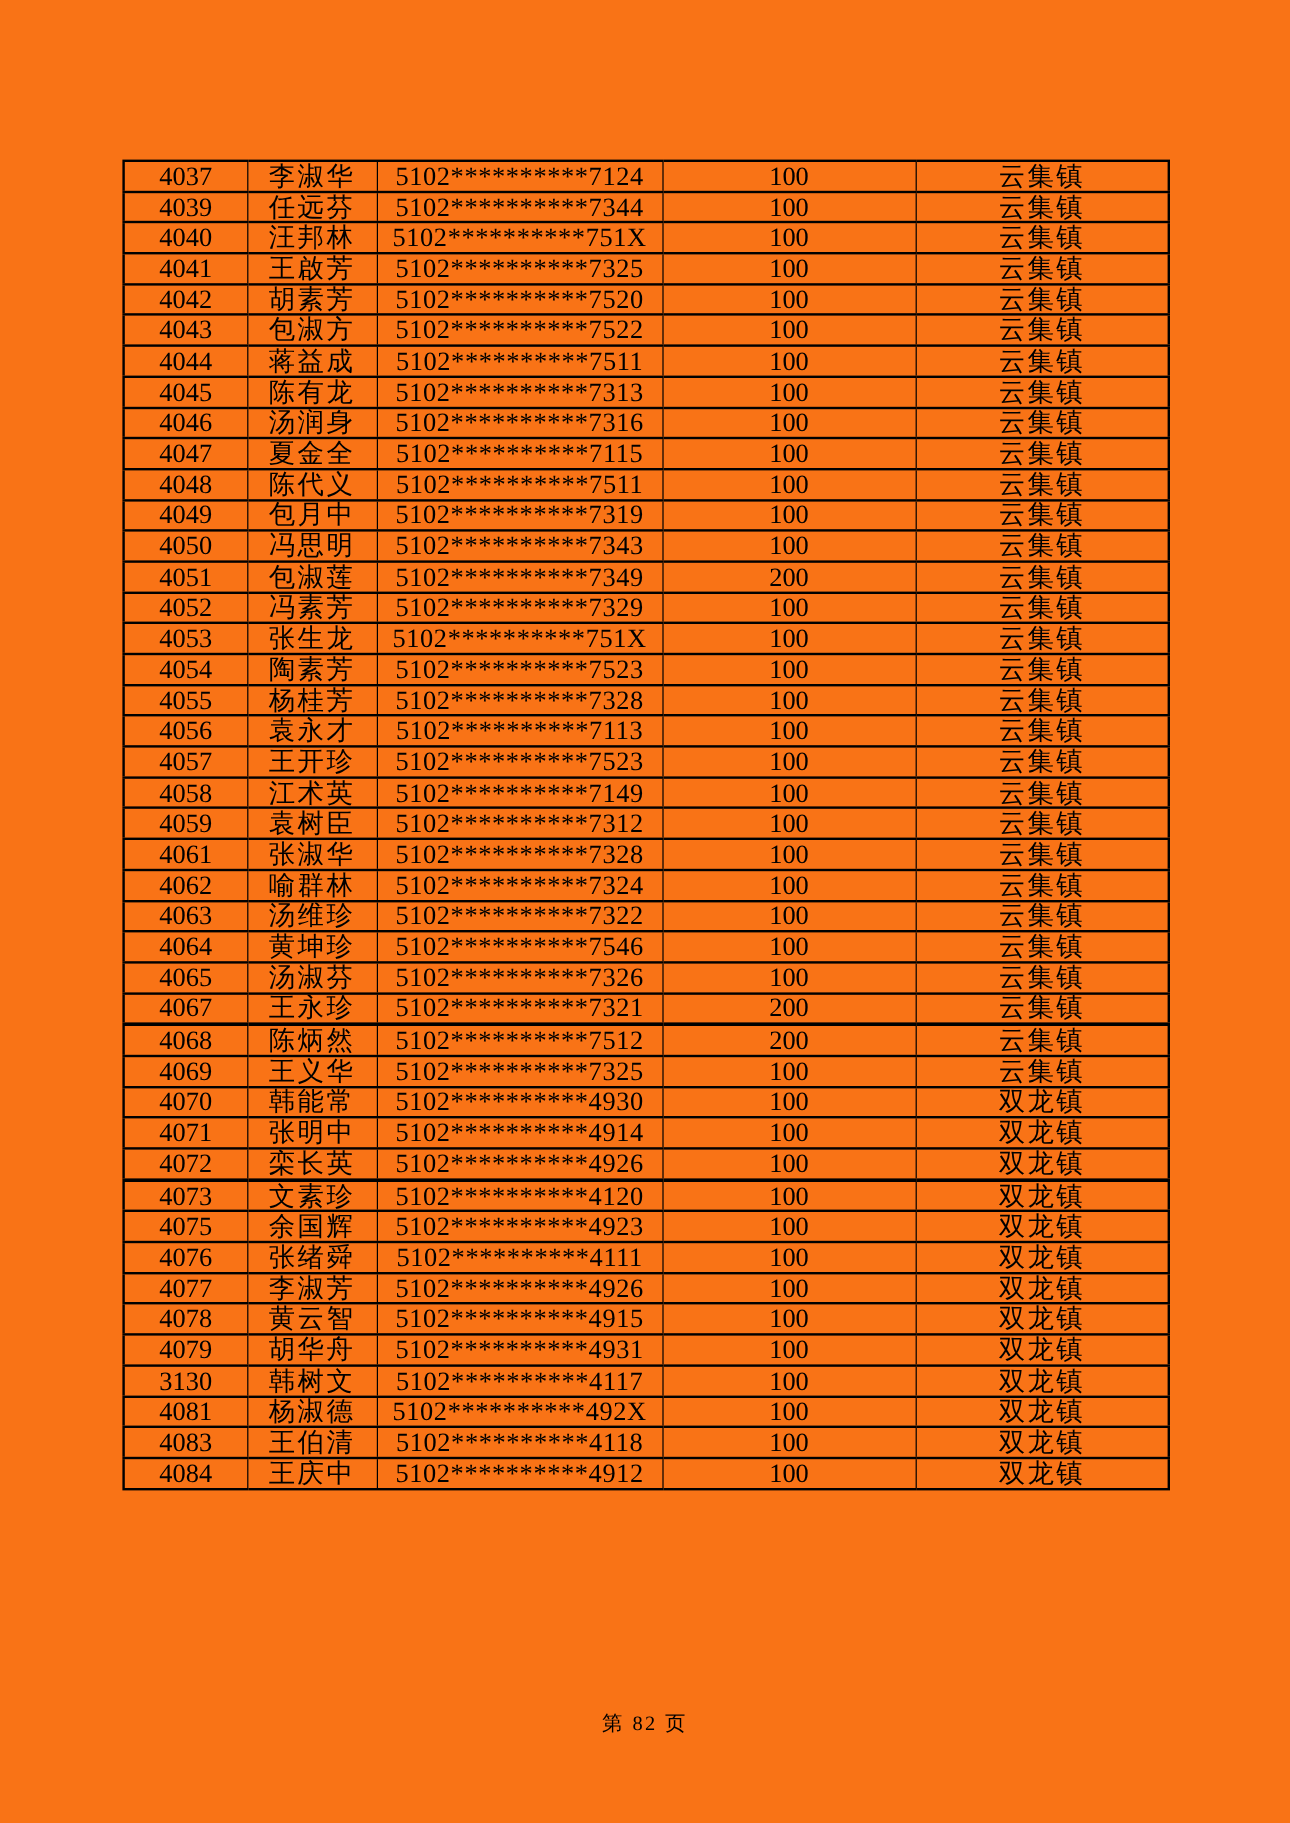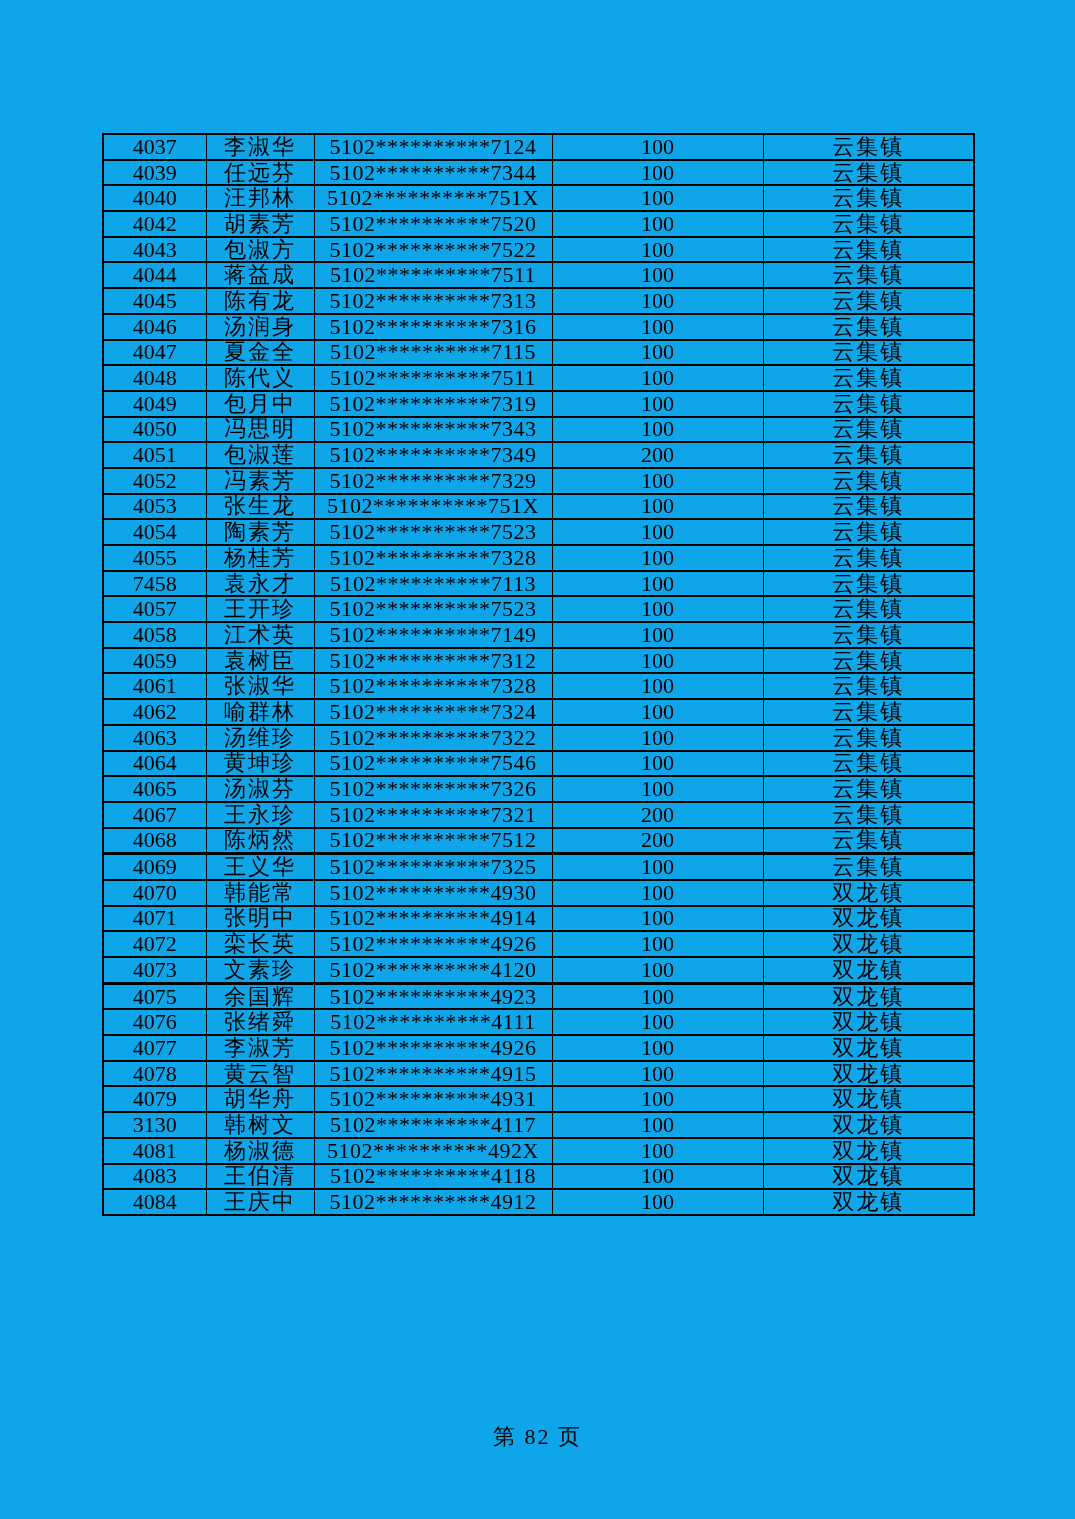"4037" .doc-page { background: #0ea5e9 -> #f97316 }
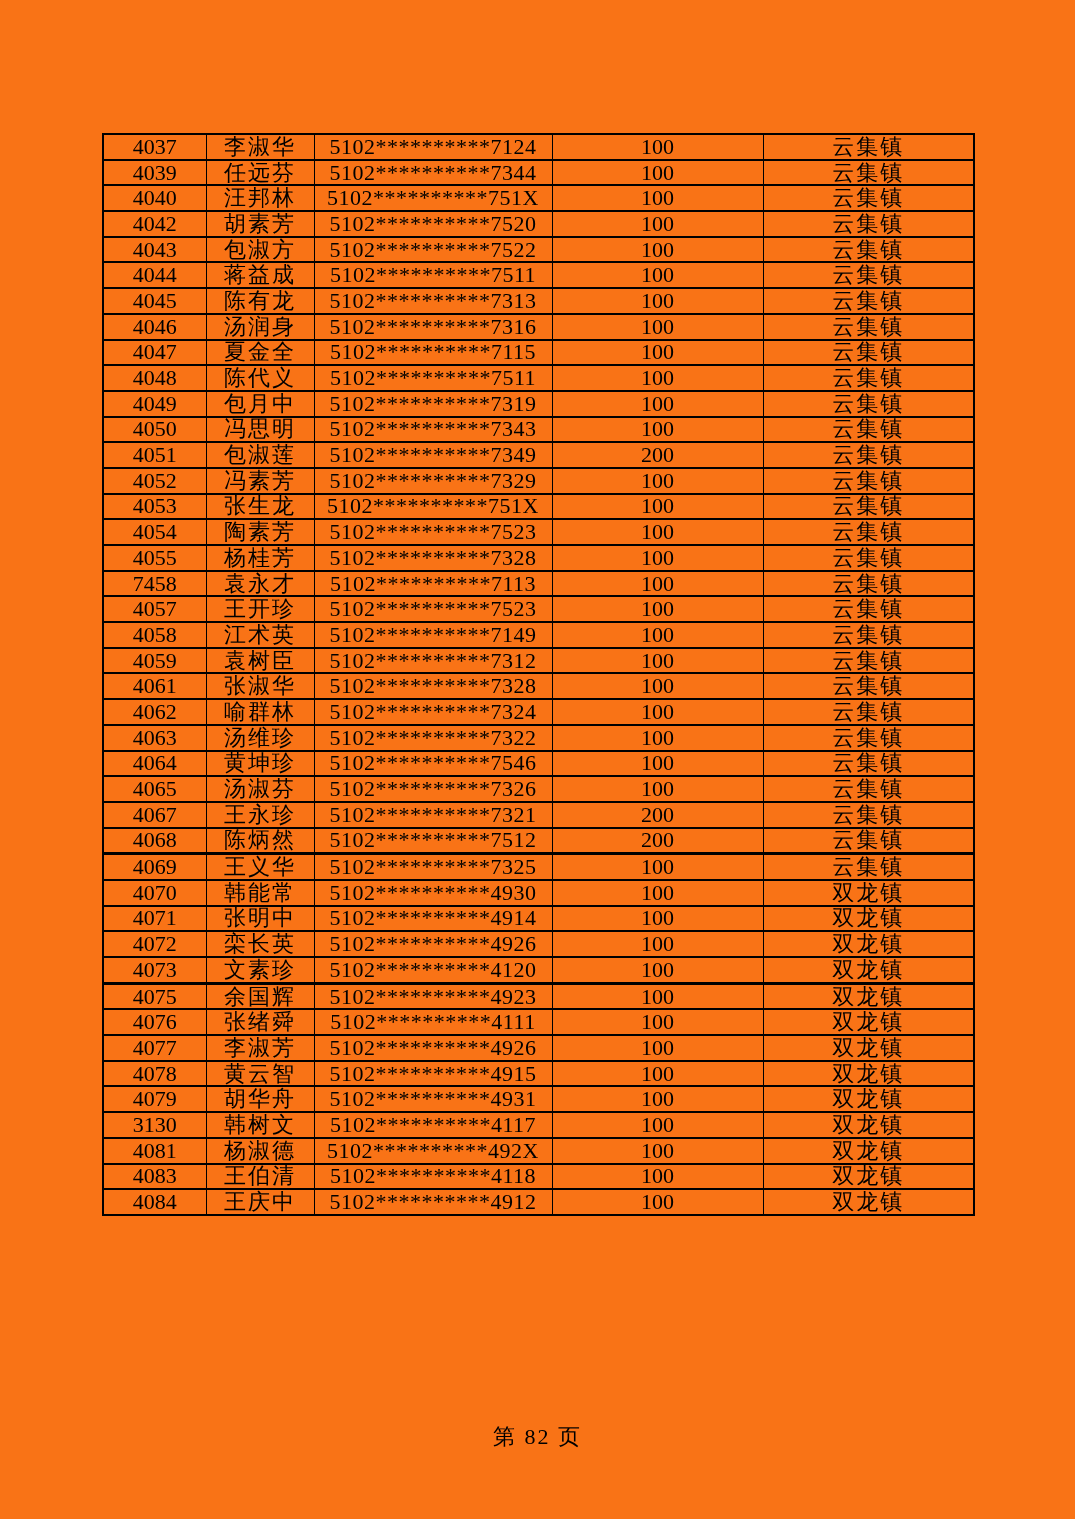"4041" tr { html: none -> <tr> <td>4041</td> <td>王啟芳</td> <td>5102**********7325</td> <td>100</td> <td>云集镇</td> </tr> }
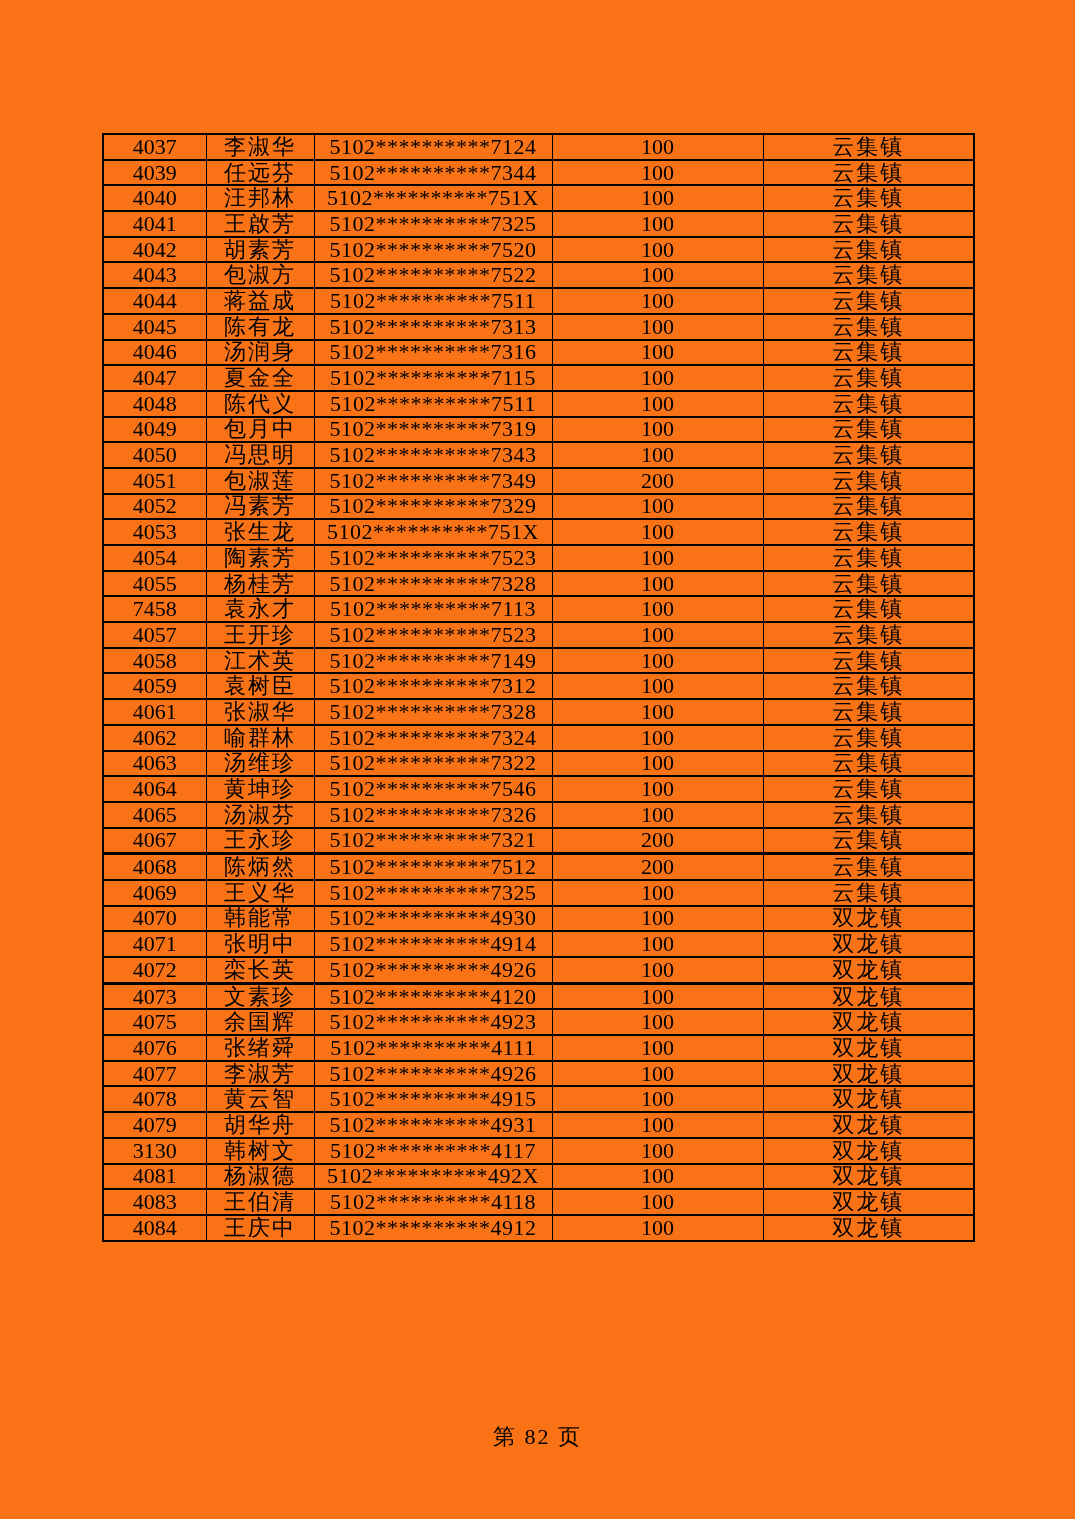"7458" td.cell-serial { text: 7458 -> 4056 }
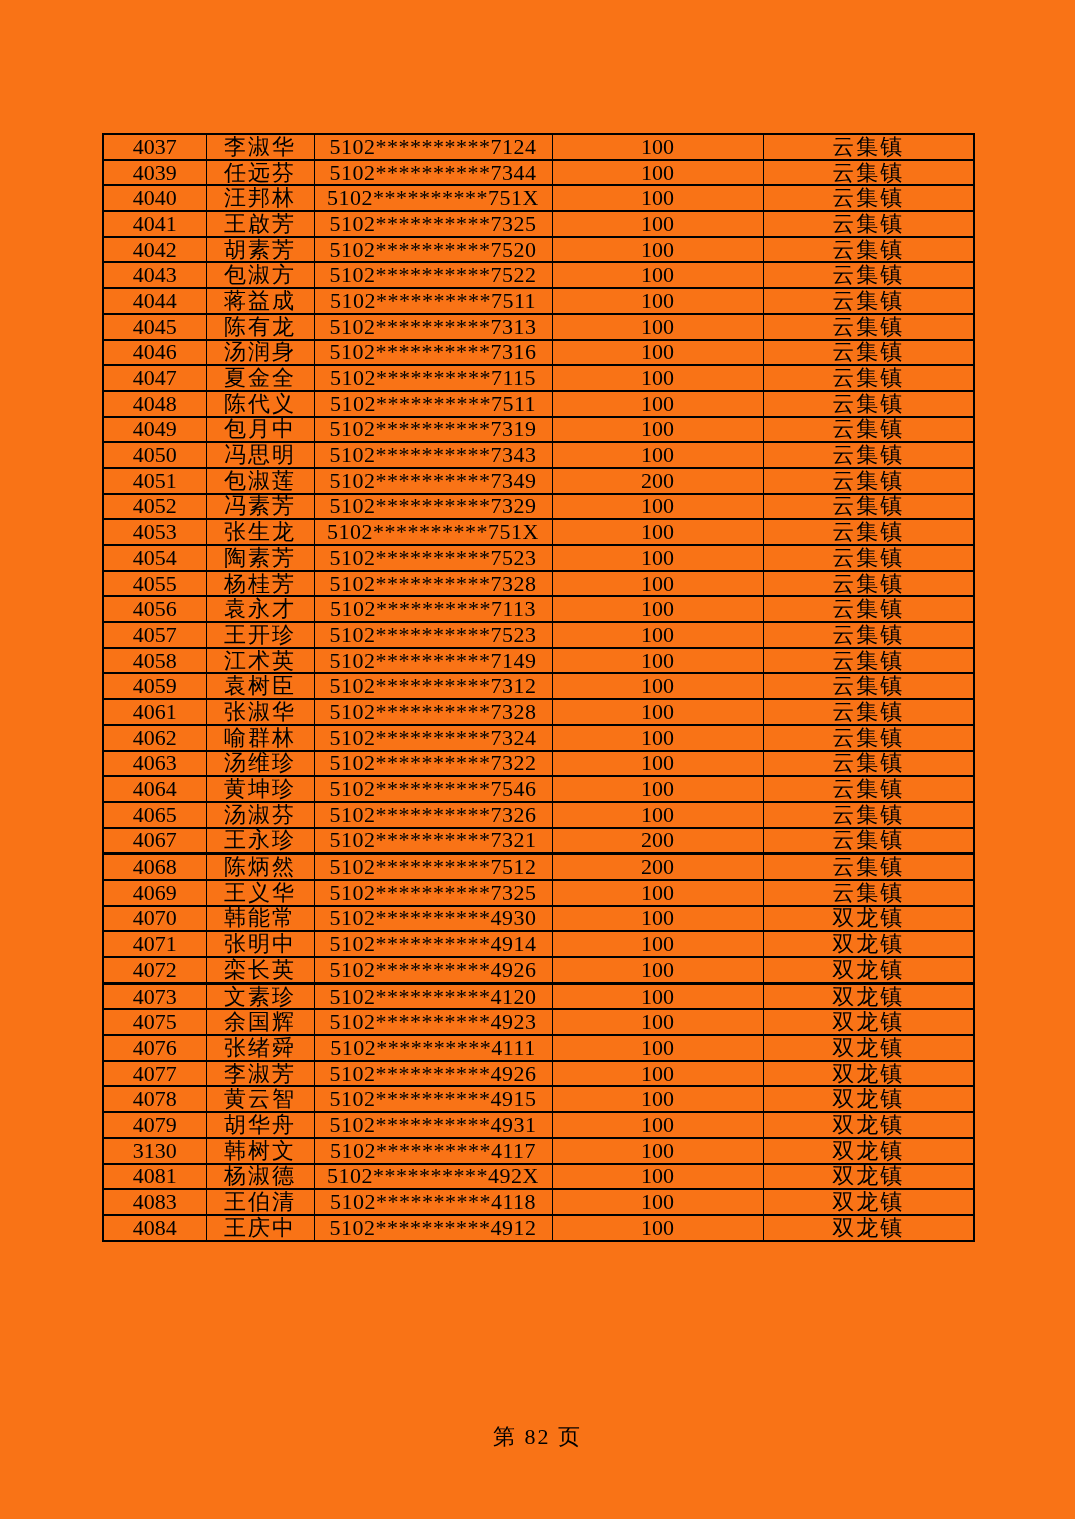"第 82 页" .page-footer { font-size: 22px -> 17px }
